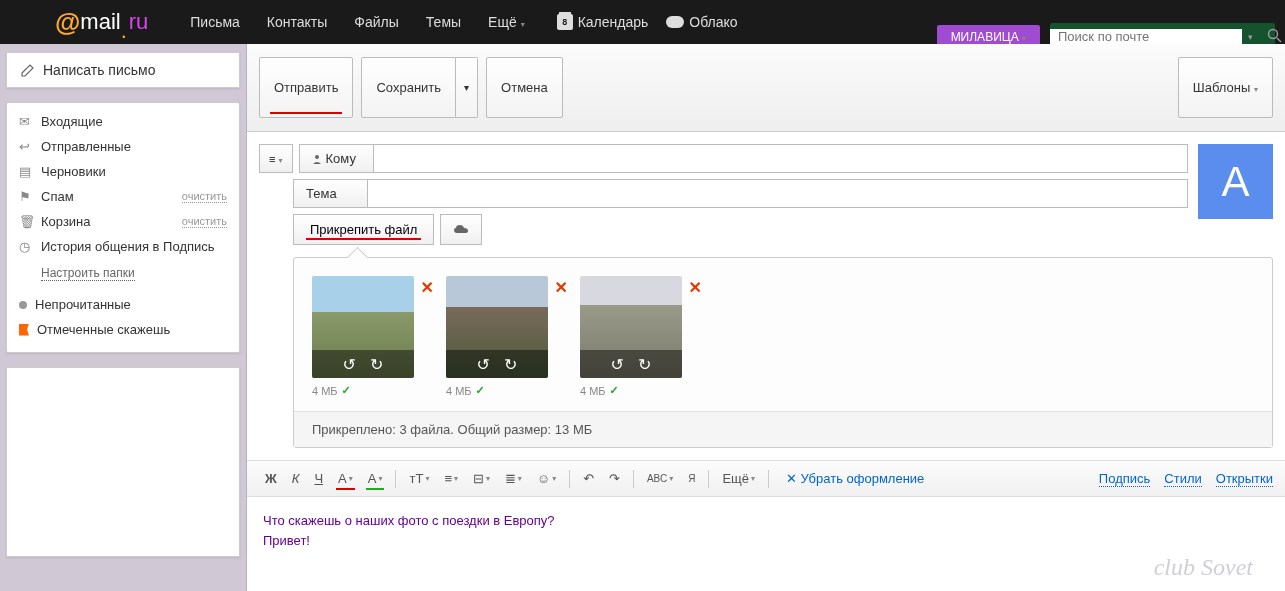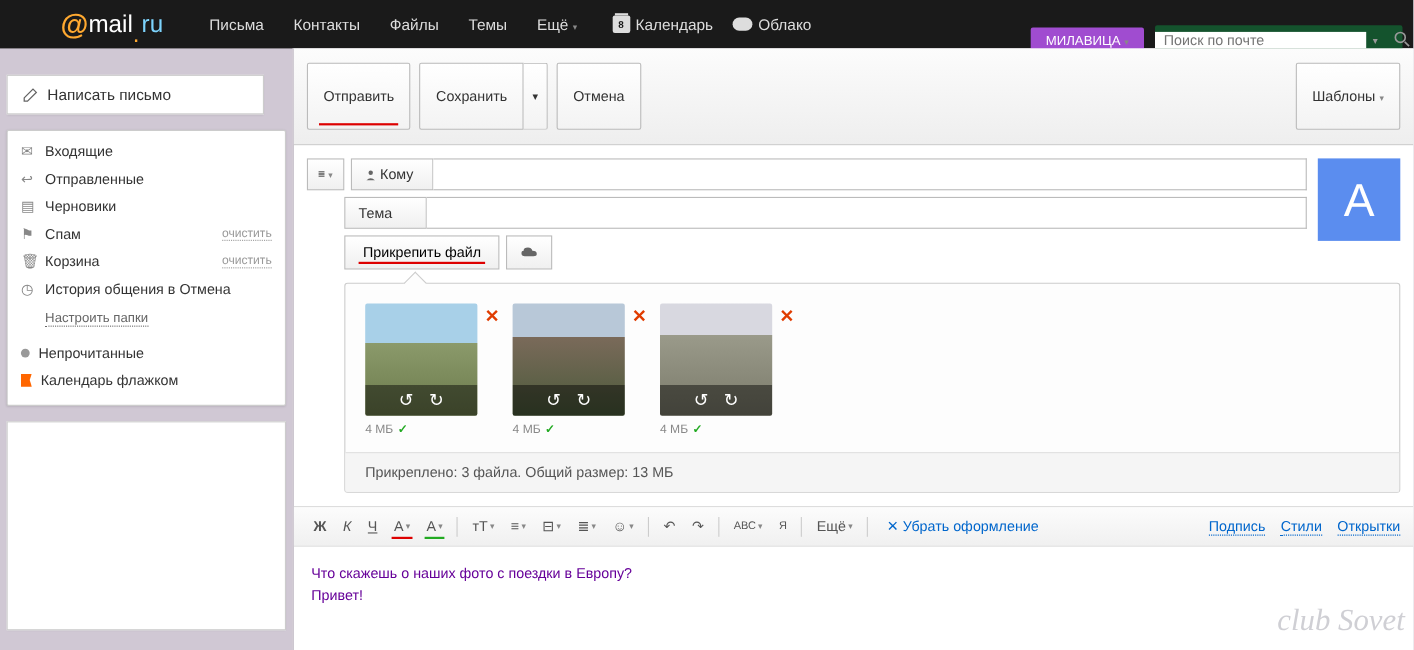"ru" .logo .ru { color: #7dd3fc -> #d946ef }
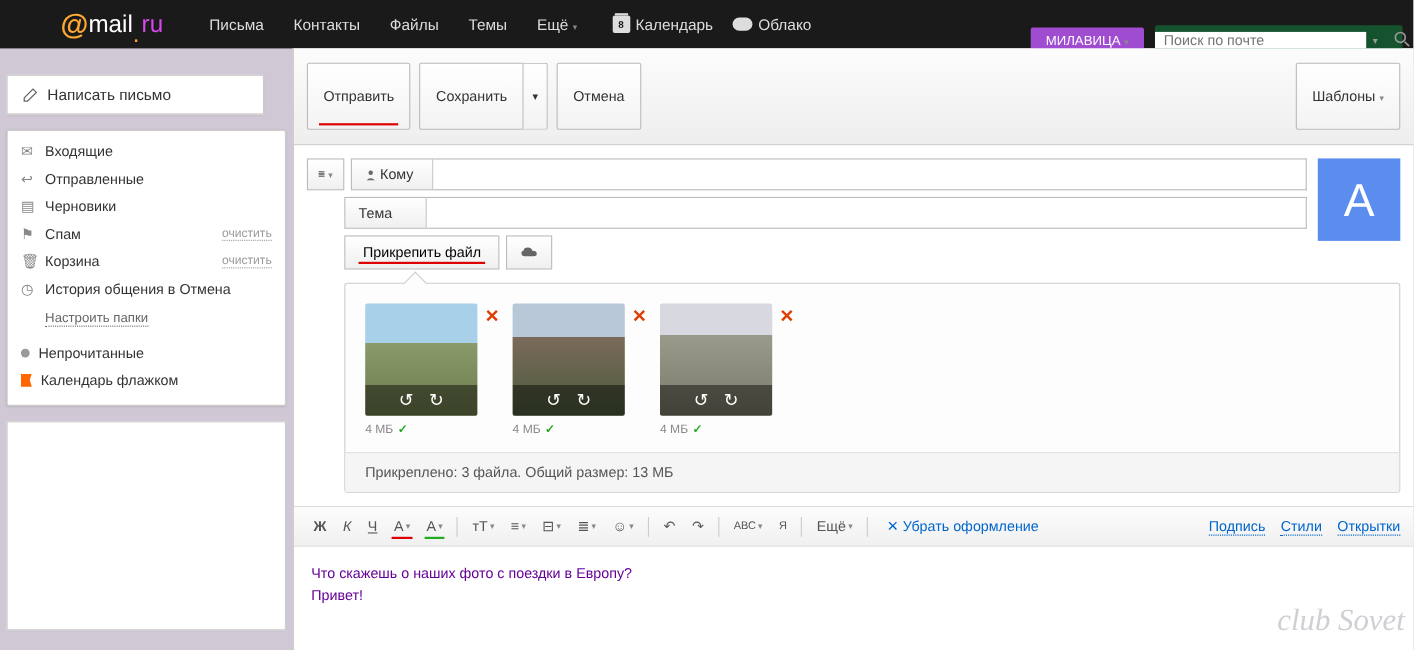"Написать письмо" .sidebar { padding: 24px 6px -> 8px 6px; width: 266px -> 246px }
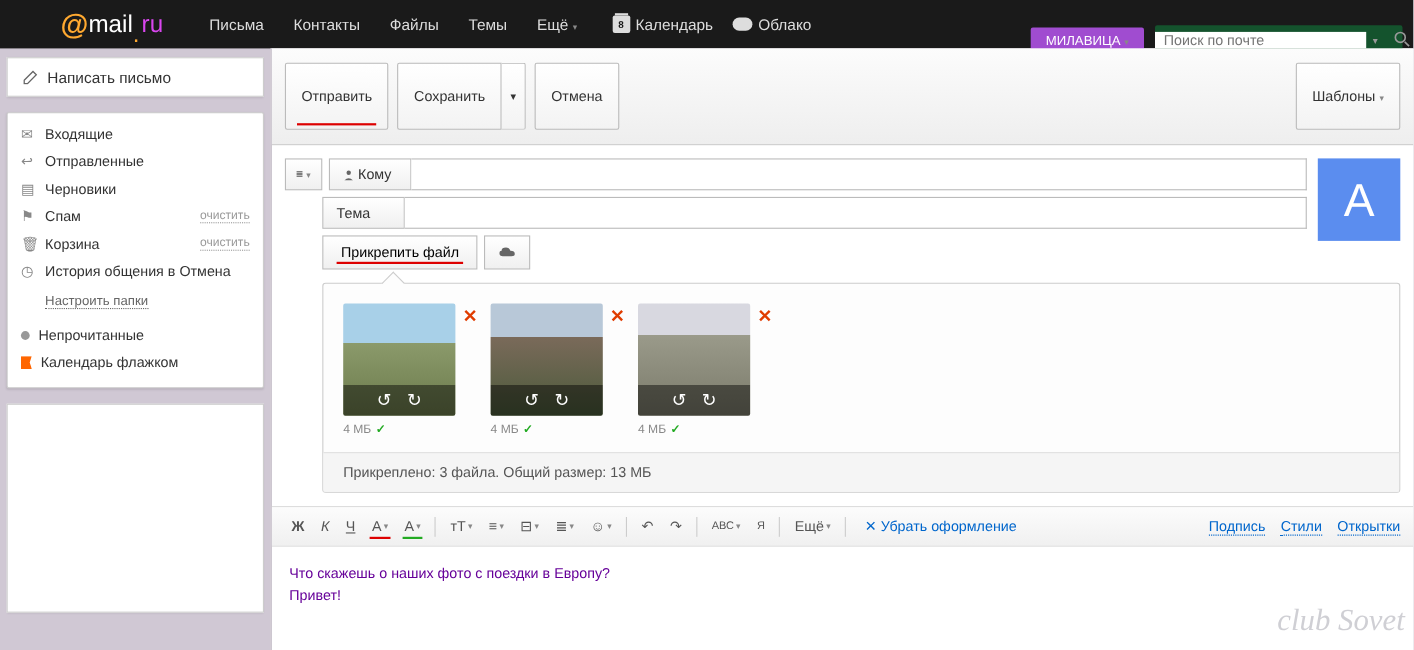"История общения в Отмена" span { text: Отмена -> Подпись }
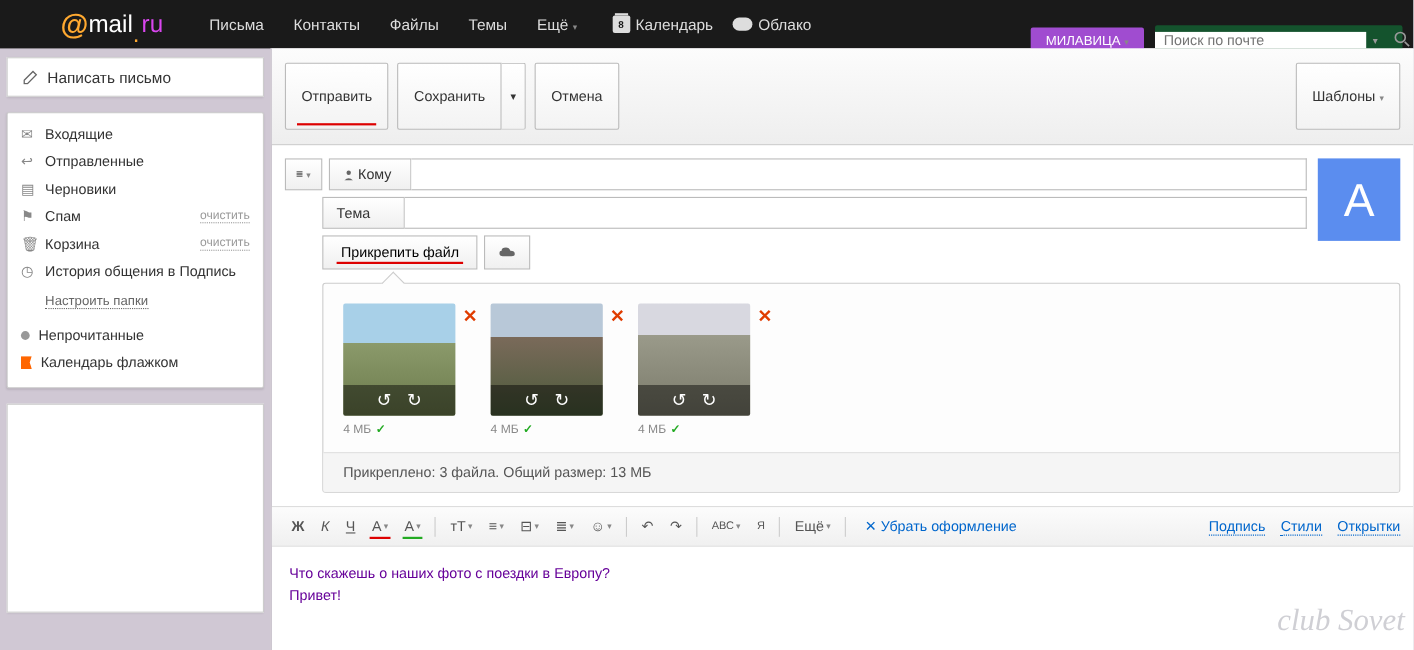"Календарь флажком" span { text: Календарь флажком -> Отмеченные скажешь }
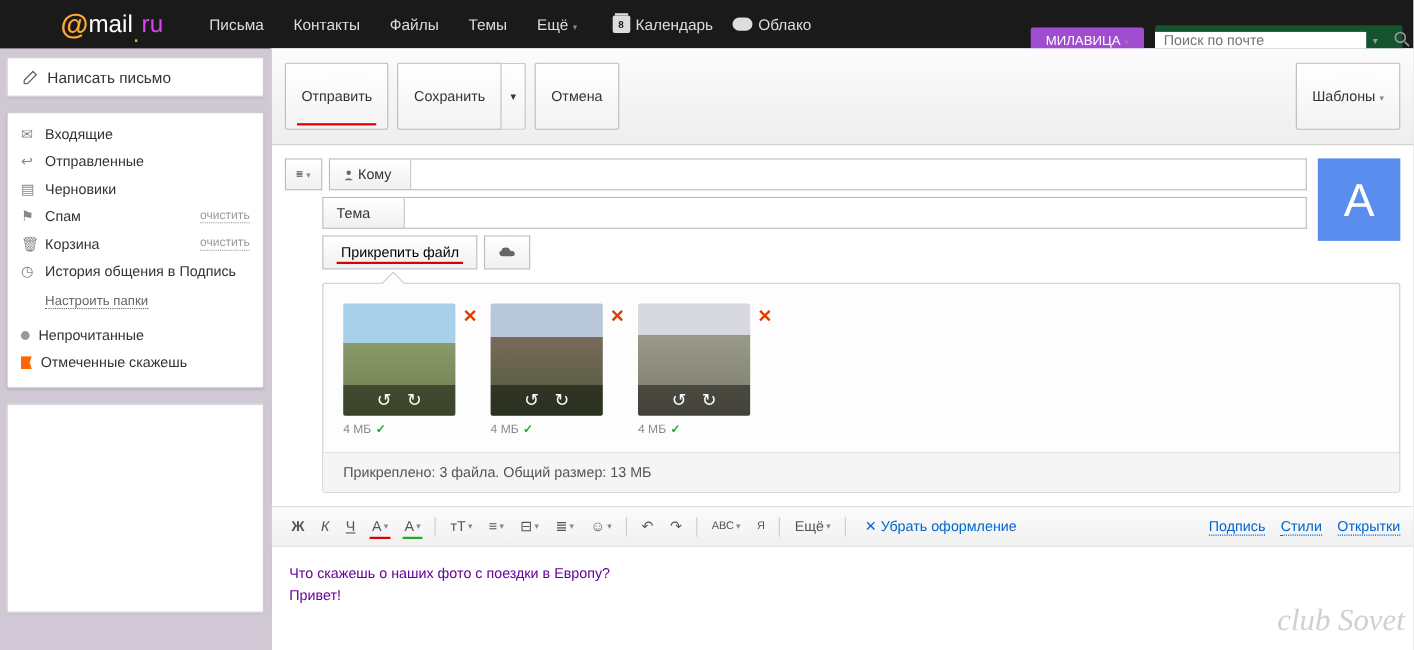"club Sovet" .watermark { font-size: 28px -> 24px; right: 8px -> 32px }
